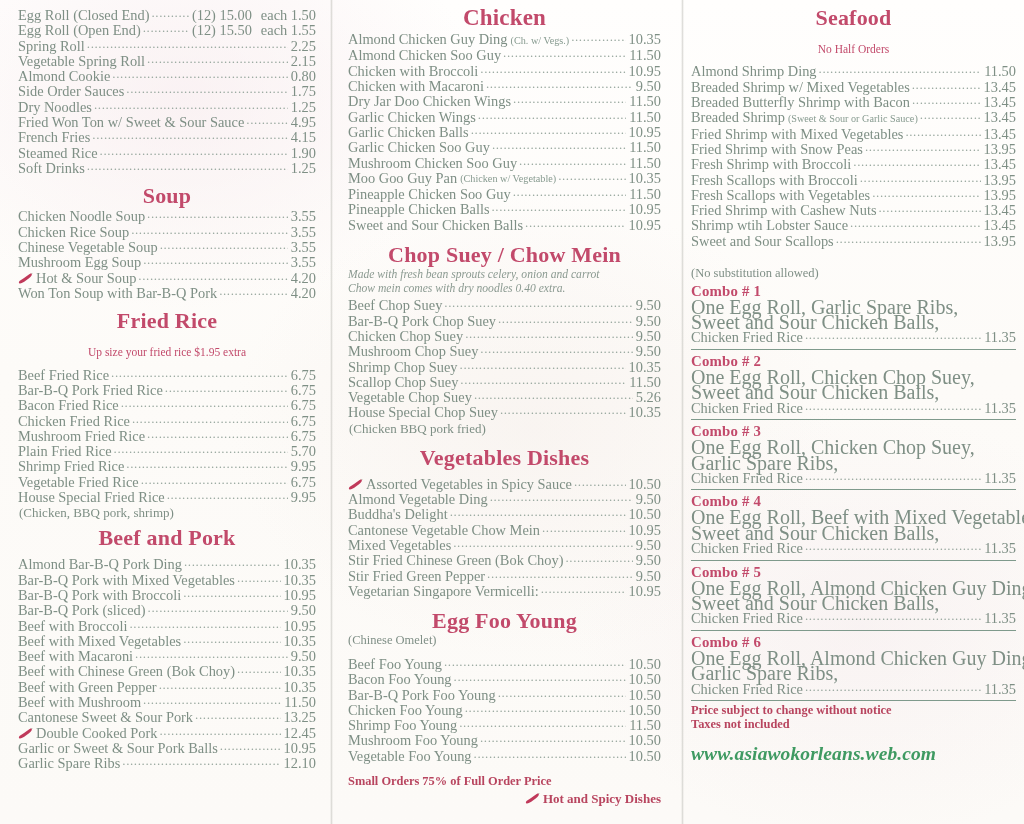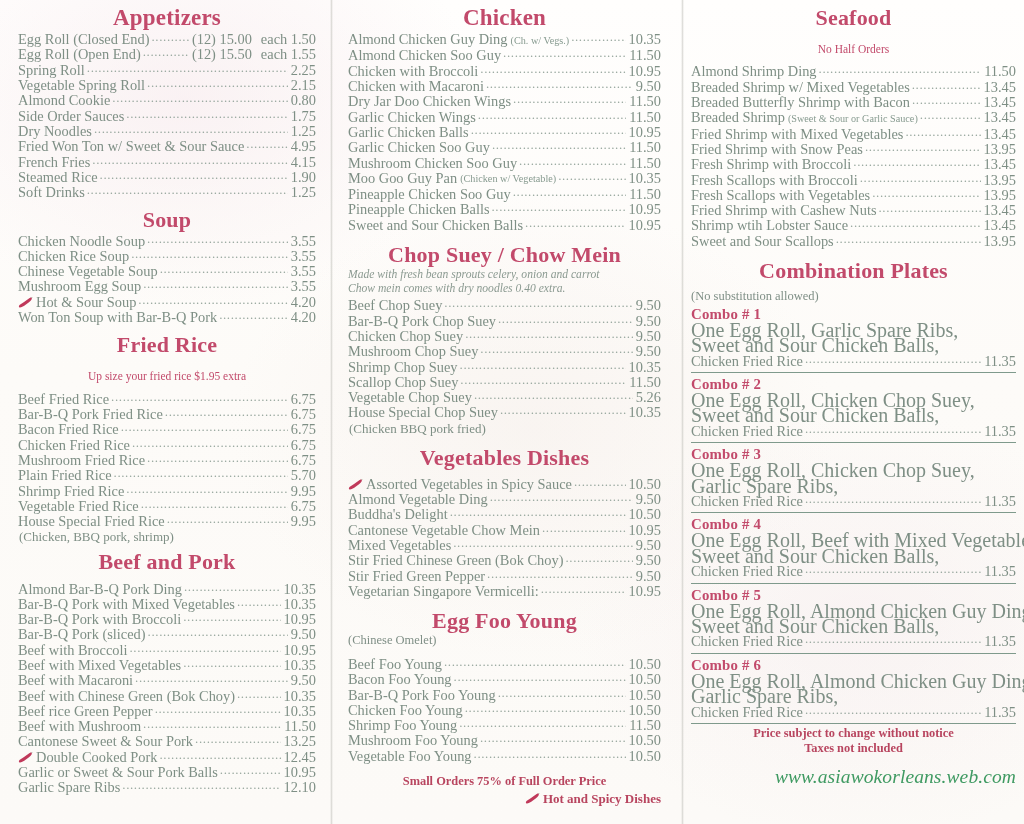"Appetizers" div.sect-title { html: <div>Appetizers</div> -> none }
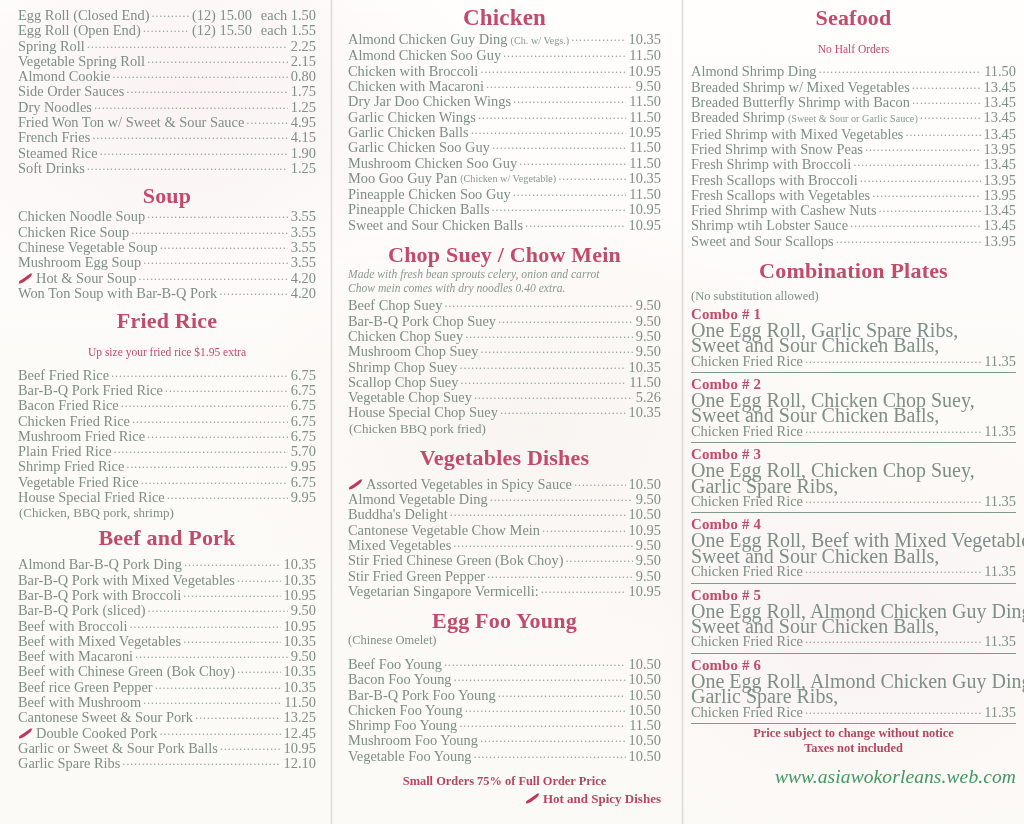"Combination Plates" div.sect-title { html: <div>Combination Plates</div> -> none }
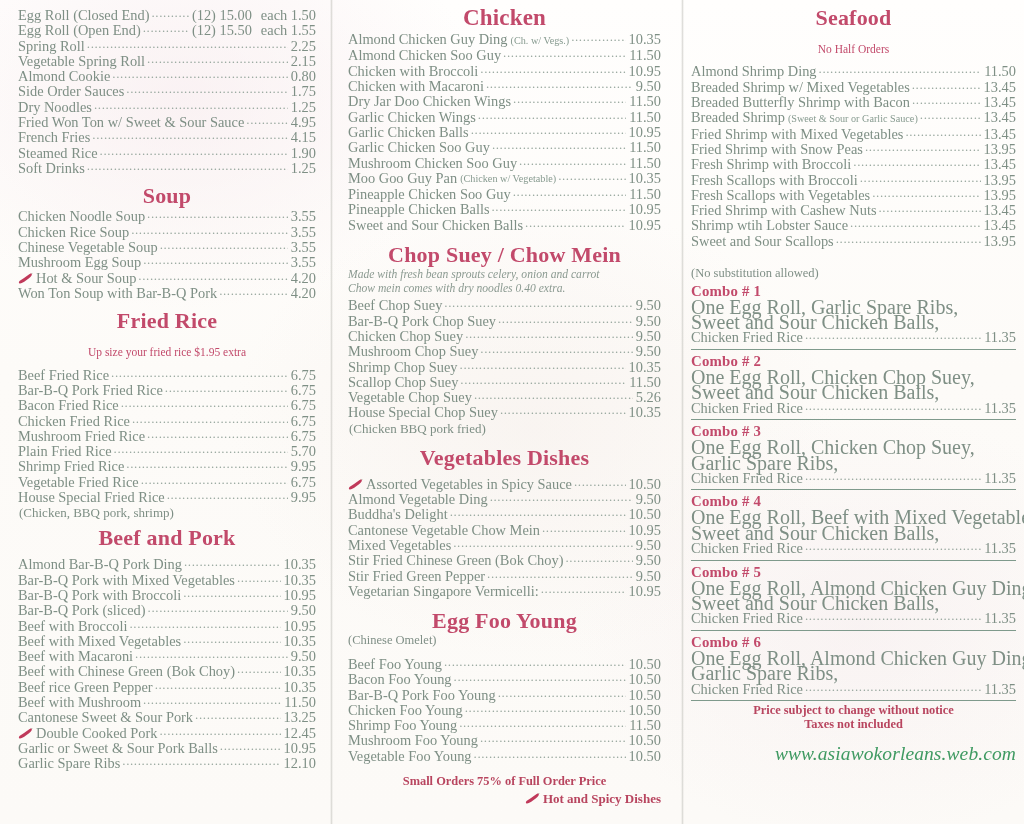"Beef rice Green Pepper" span.nm { text: rice -> with }
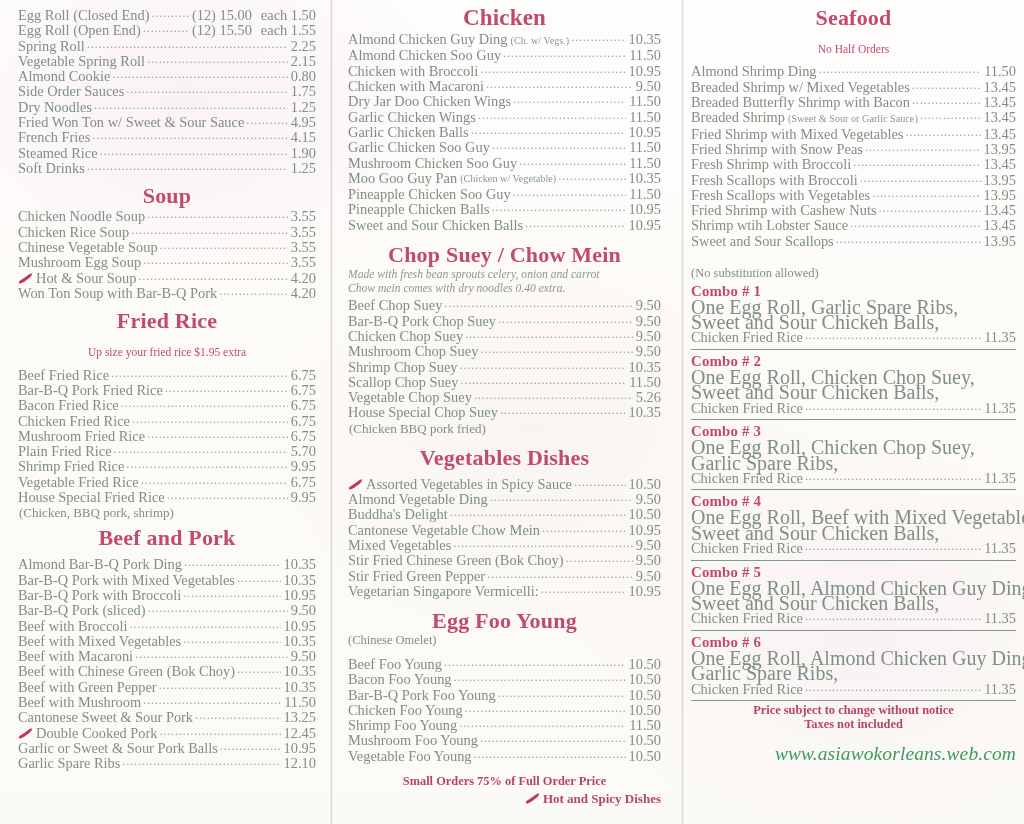"Price subject to change without" .foot-note { text-align: center -> left }
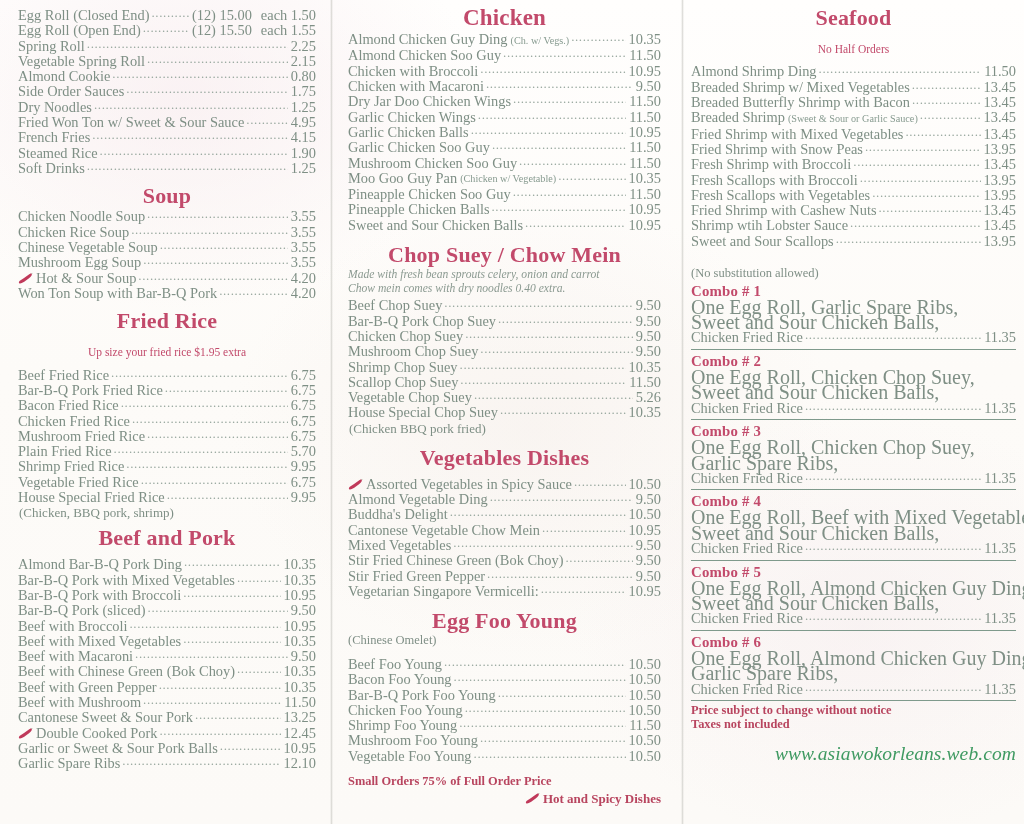"www.asiawokorleans.web.com" .website { font-weight: normal -> bold; text-align: right -> left }
